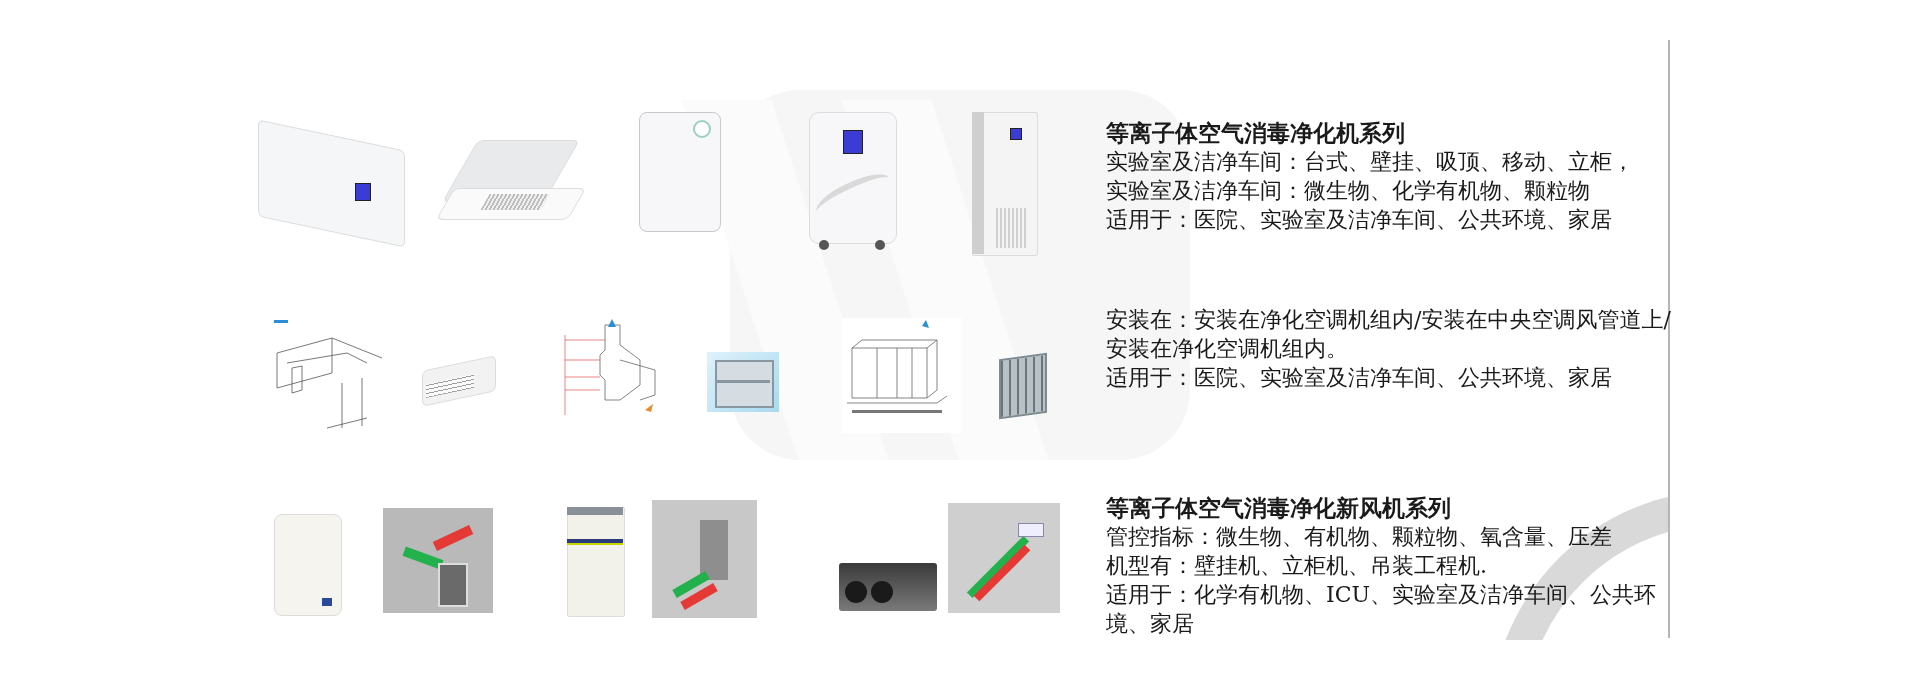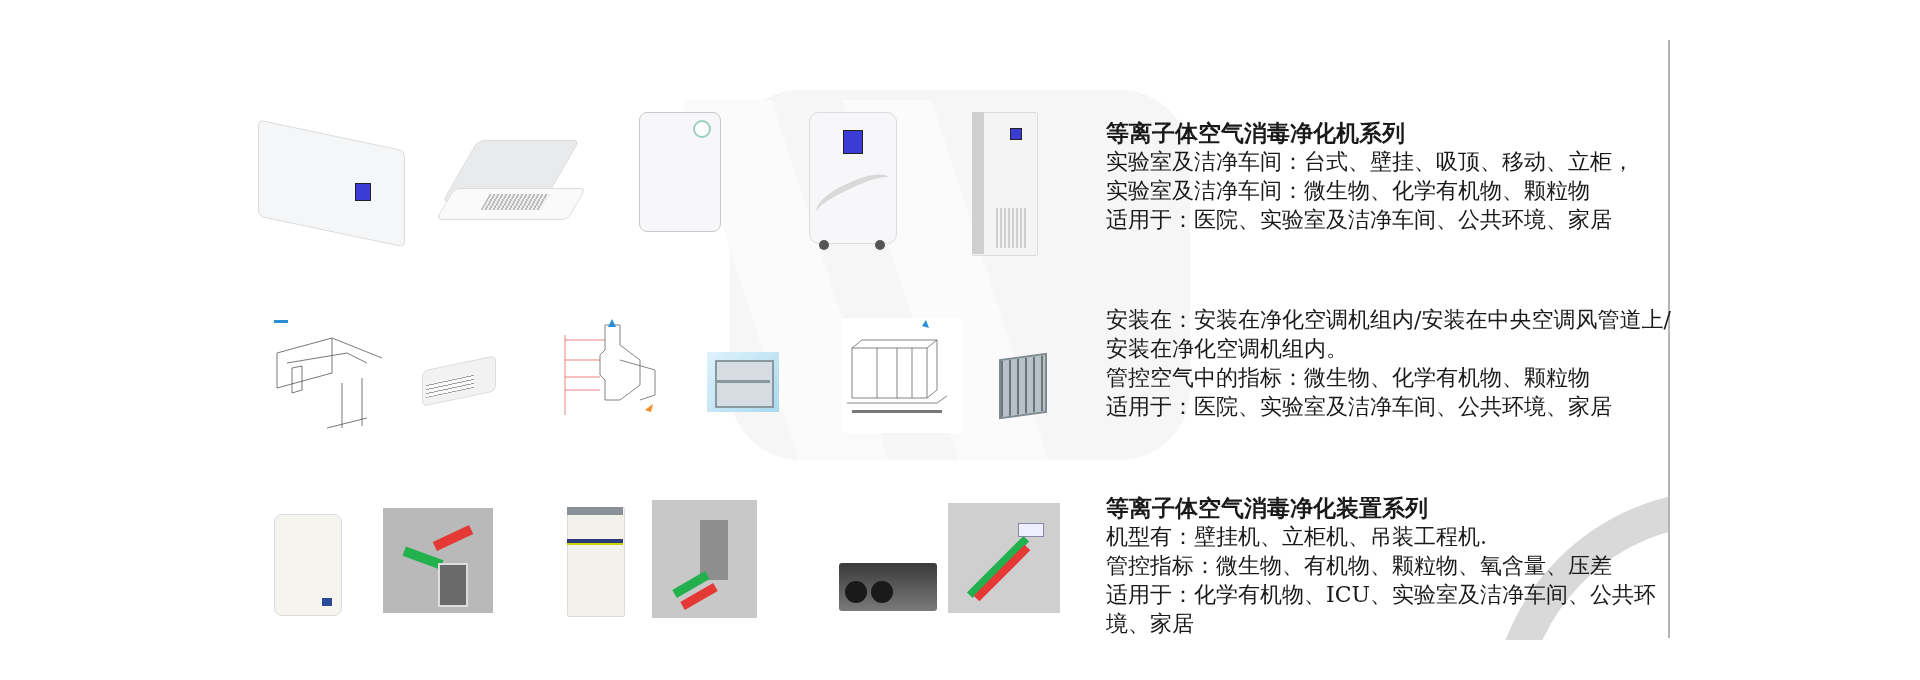"管控空气中的指标：微生物、化学有机物、颗粒物" span.line { html: <span>管控空气中的指标：微生物、化学有机物、颗粒物</span> -> none }
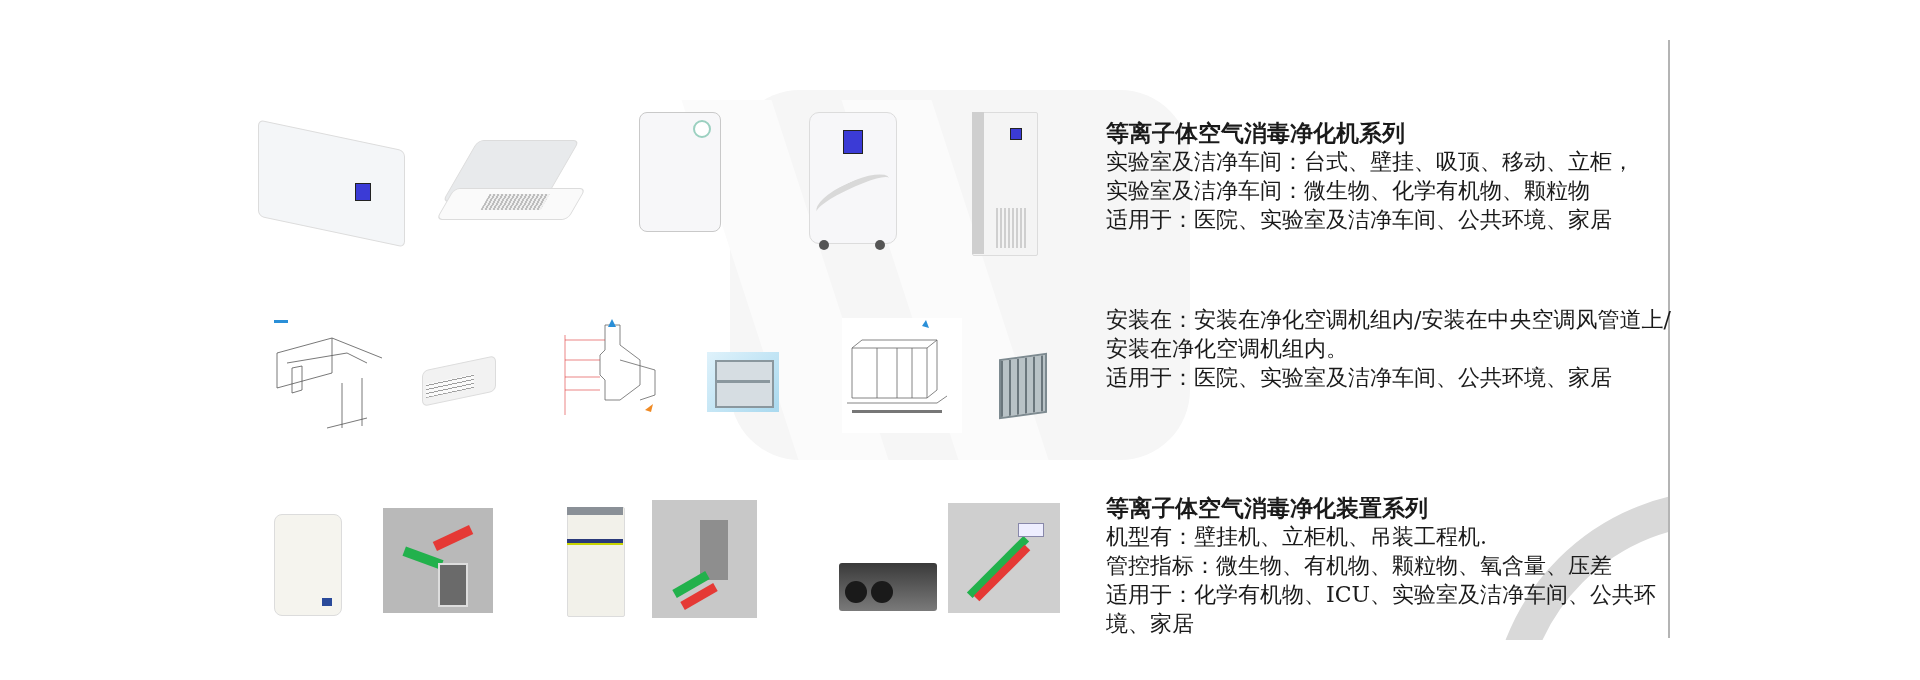"等离子体空气消毒净化装置系列" span.line { text: 装置 -> 新风机 }
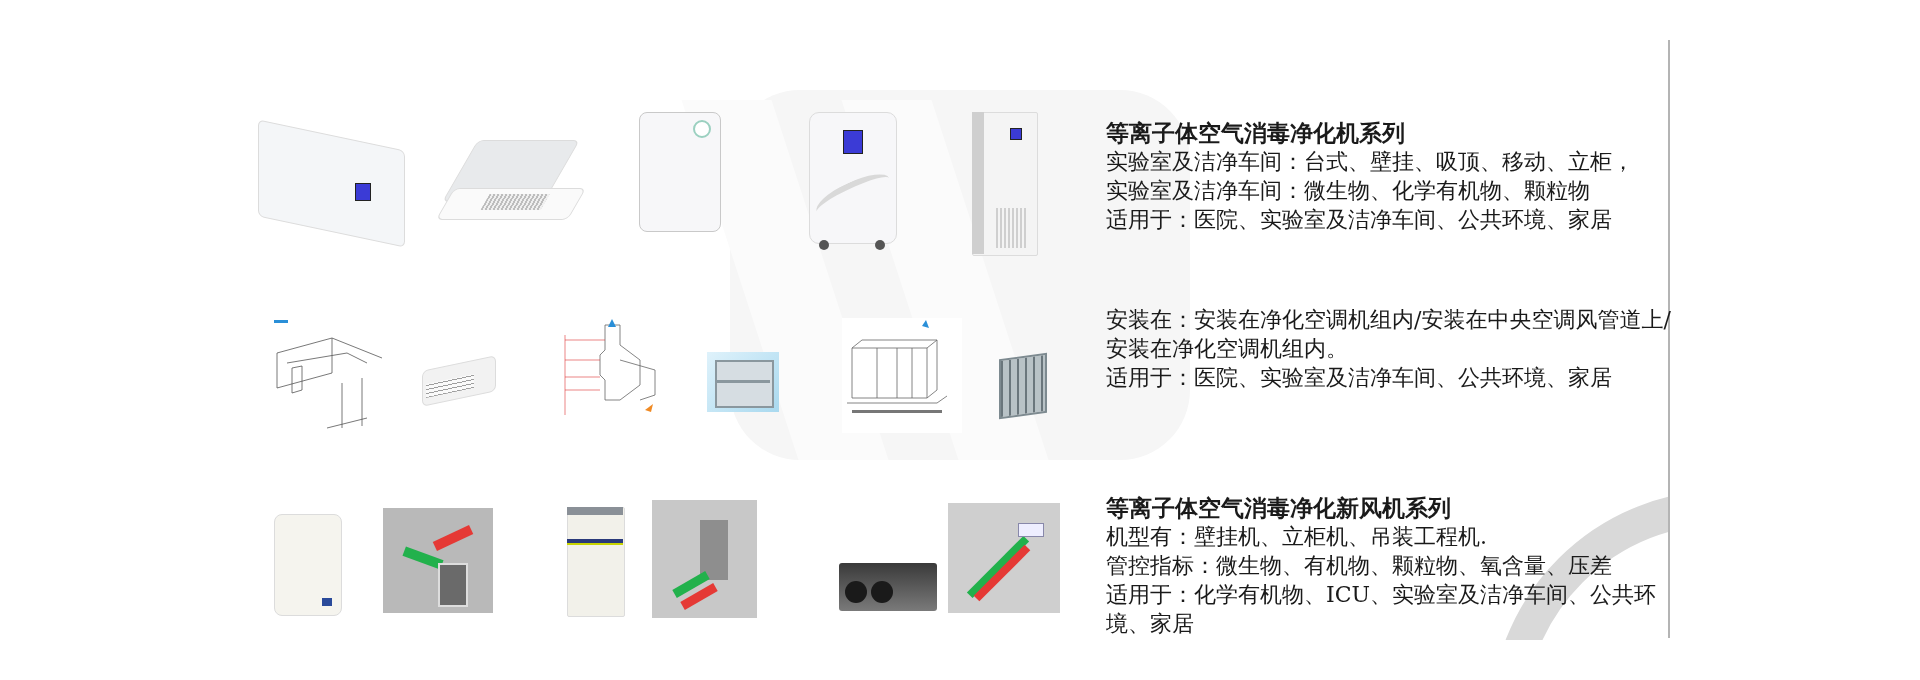"机型有：壁挂机、立柜机、吊装工程机." span.line { order: before "管控指标：微生物、有机物、颗粒物、氧含量、压差" -> after "管控指标：微生物、有机物、颗粒物、氧含量、压差" }
